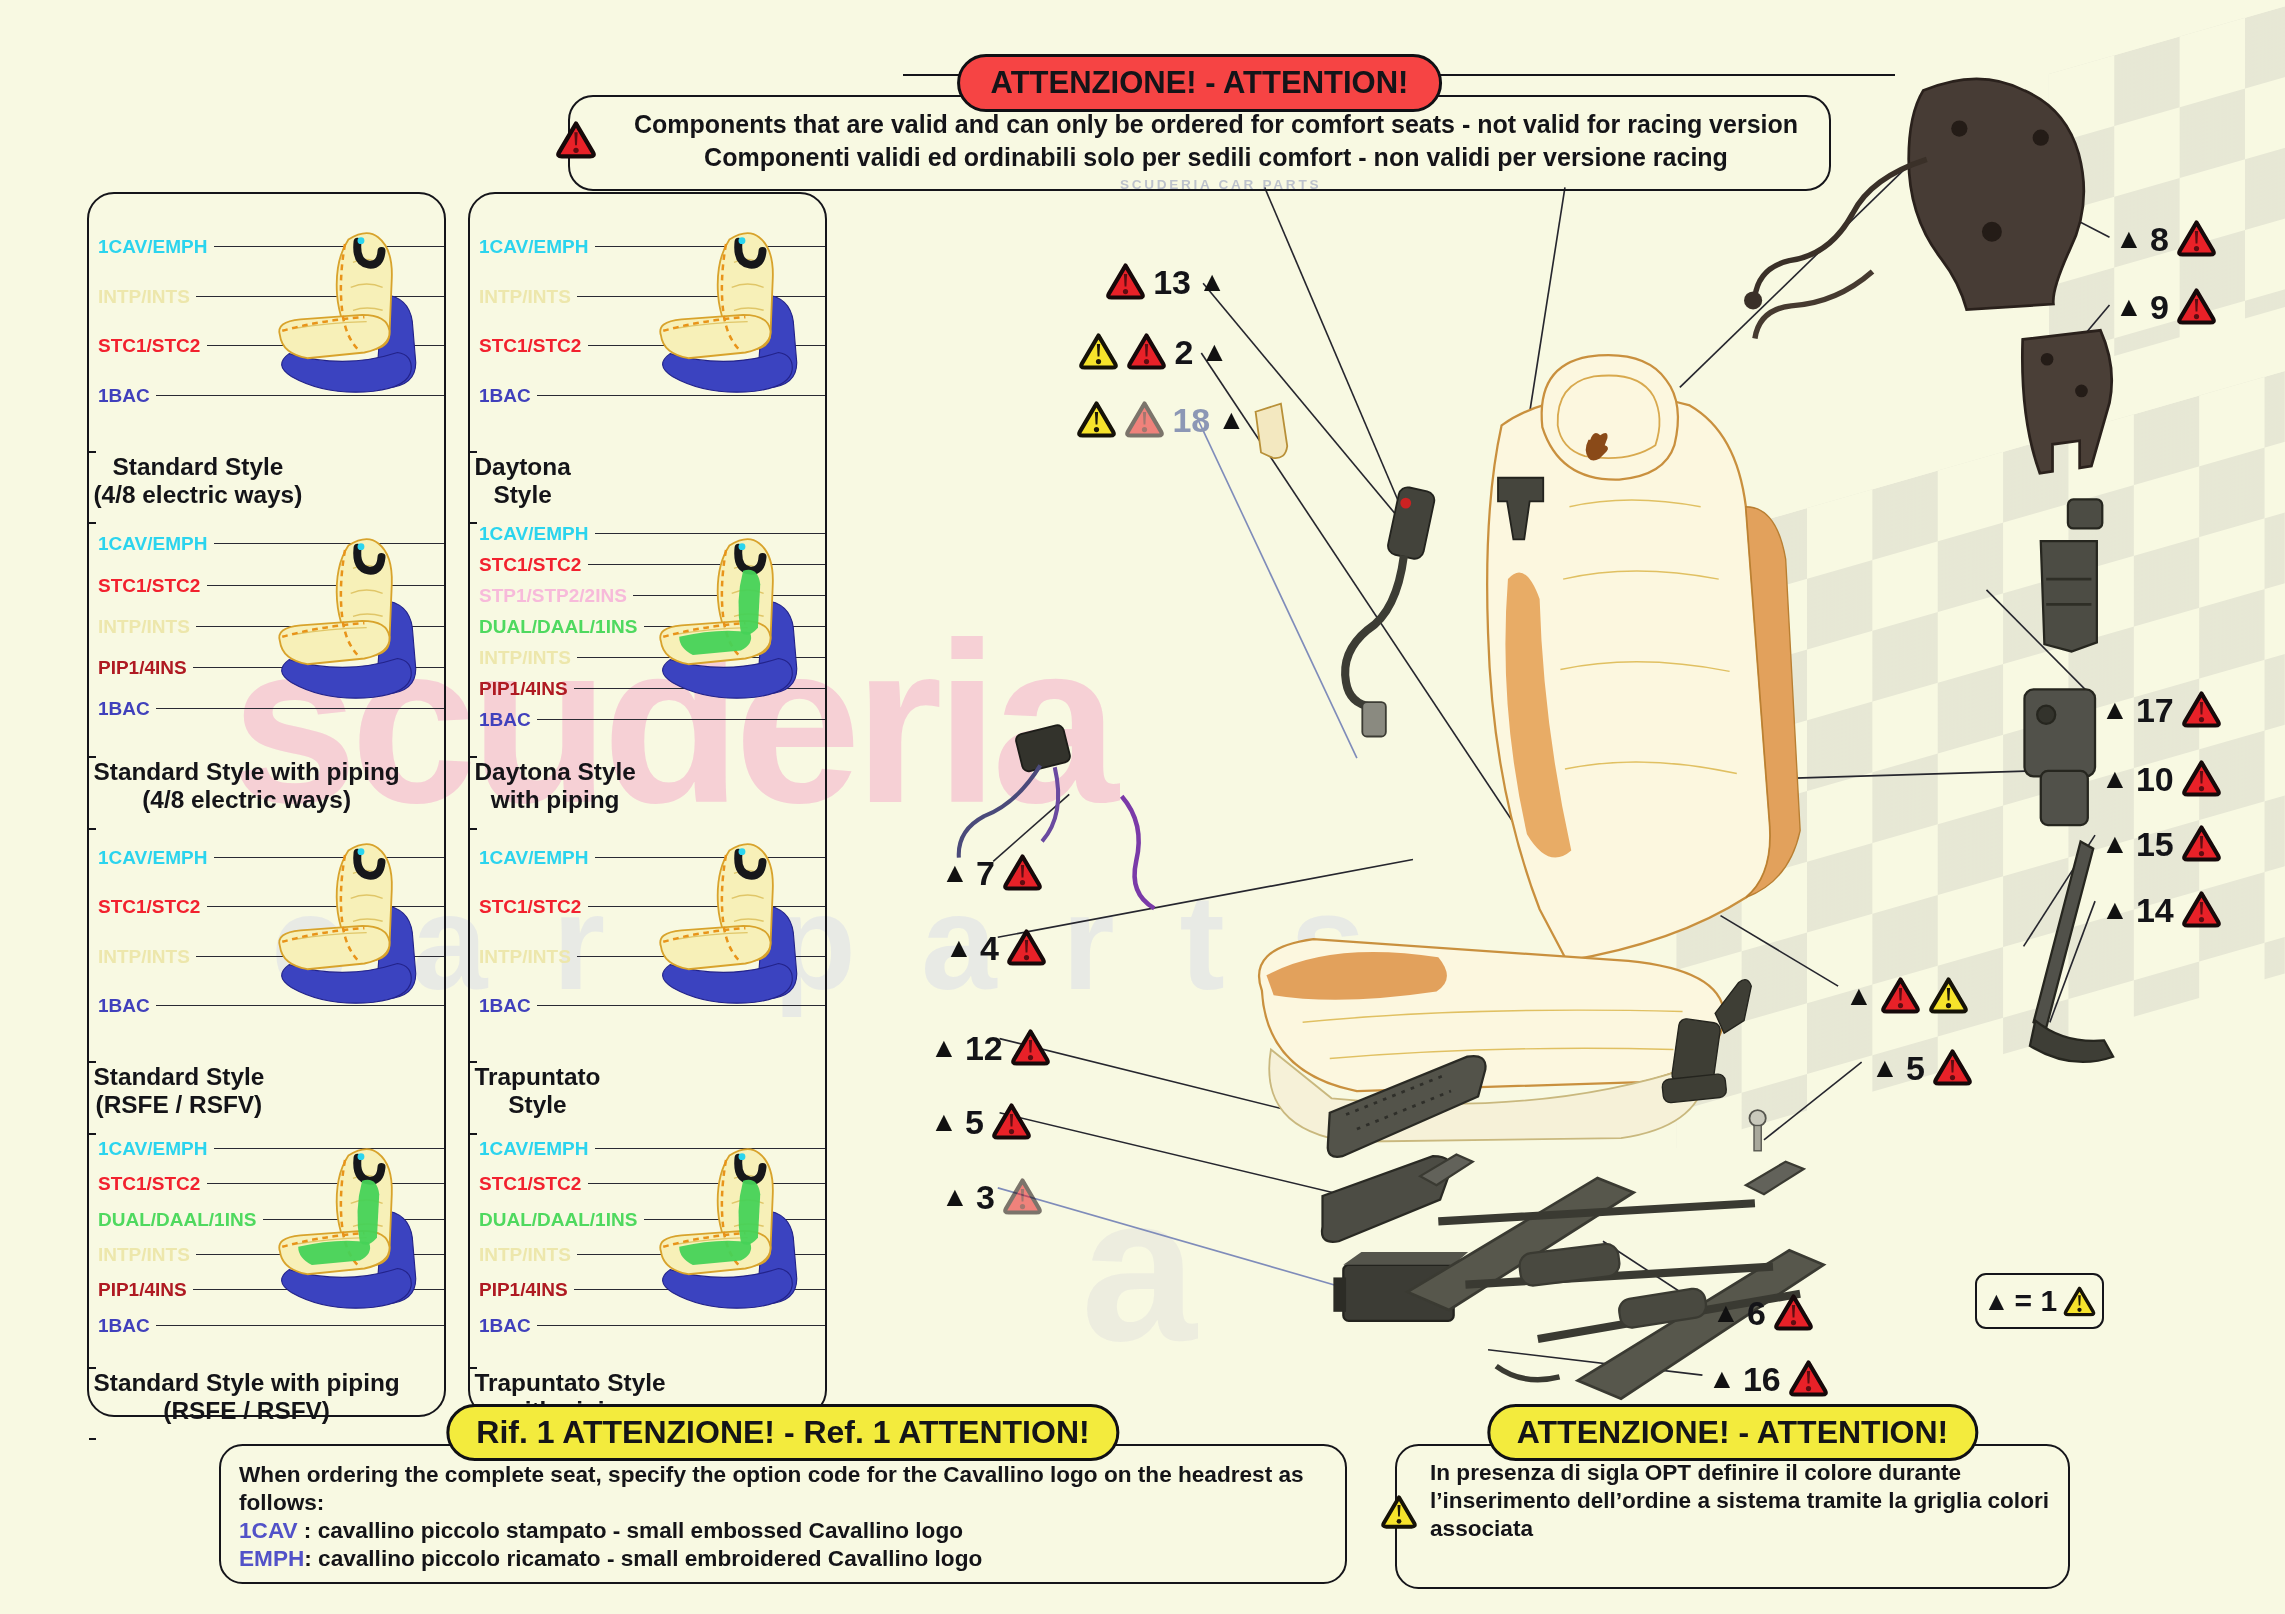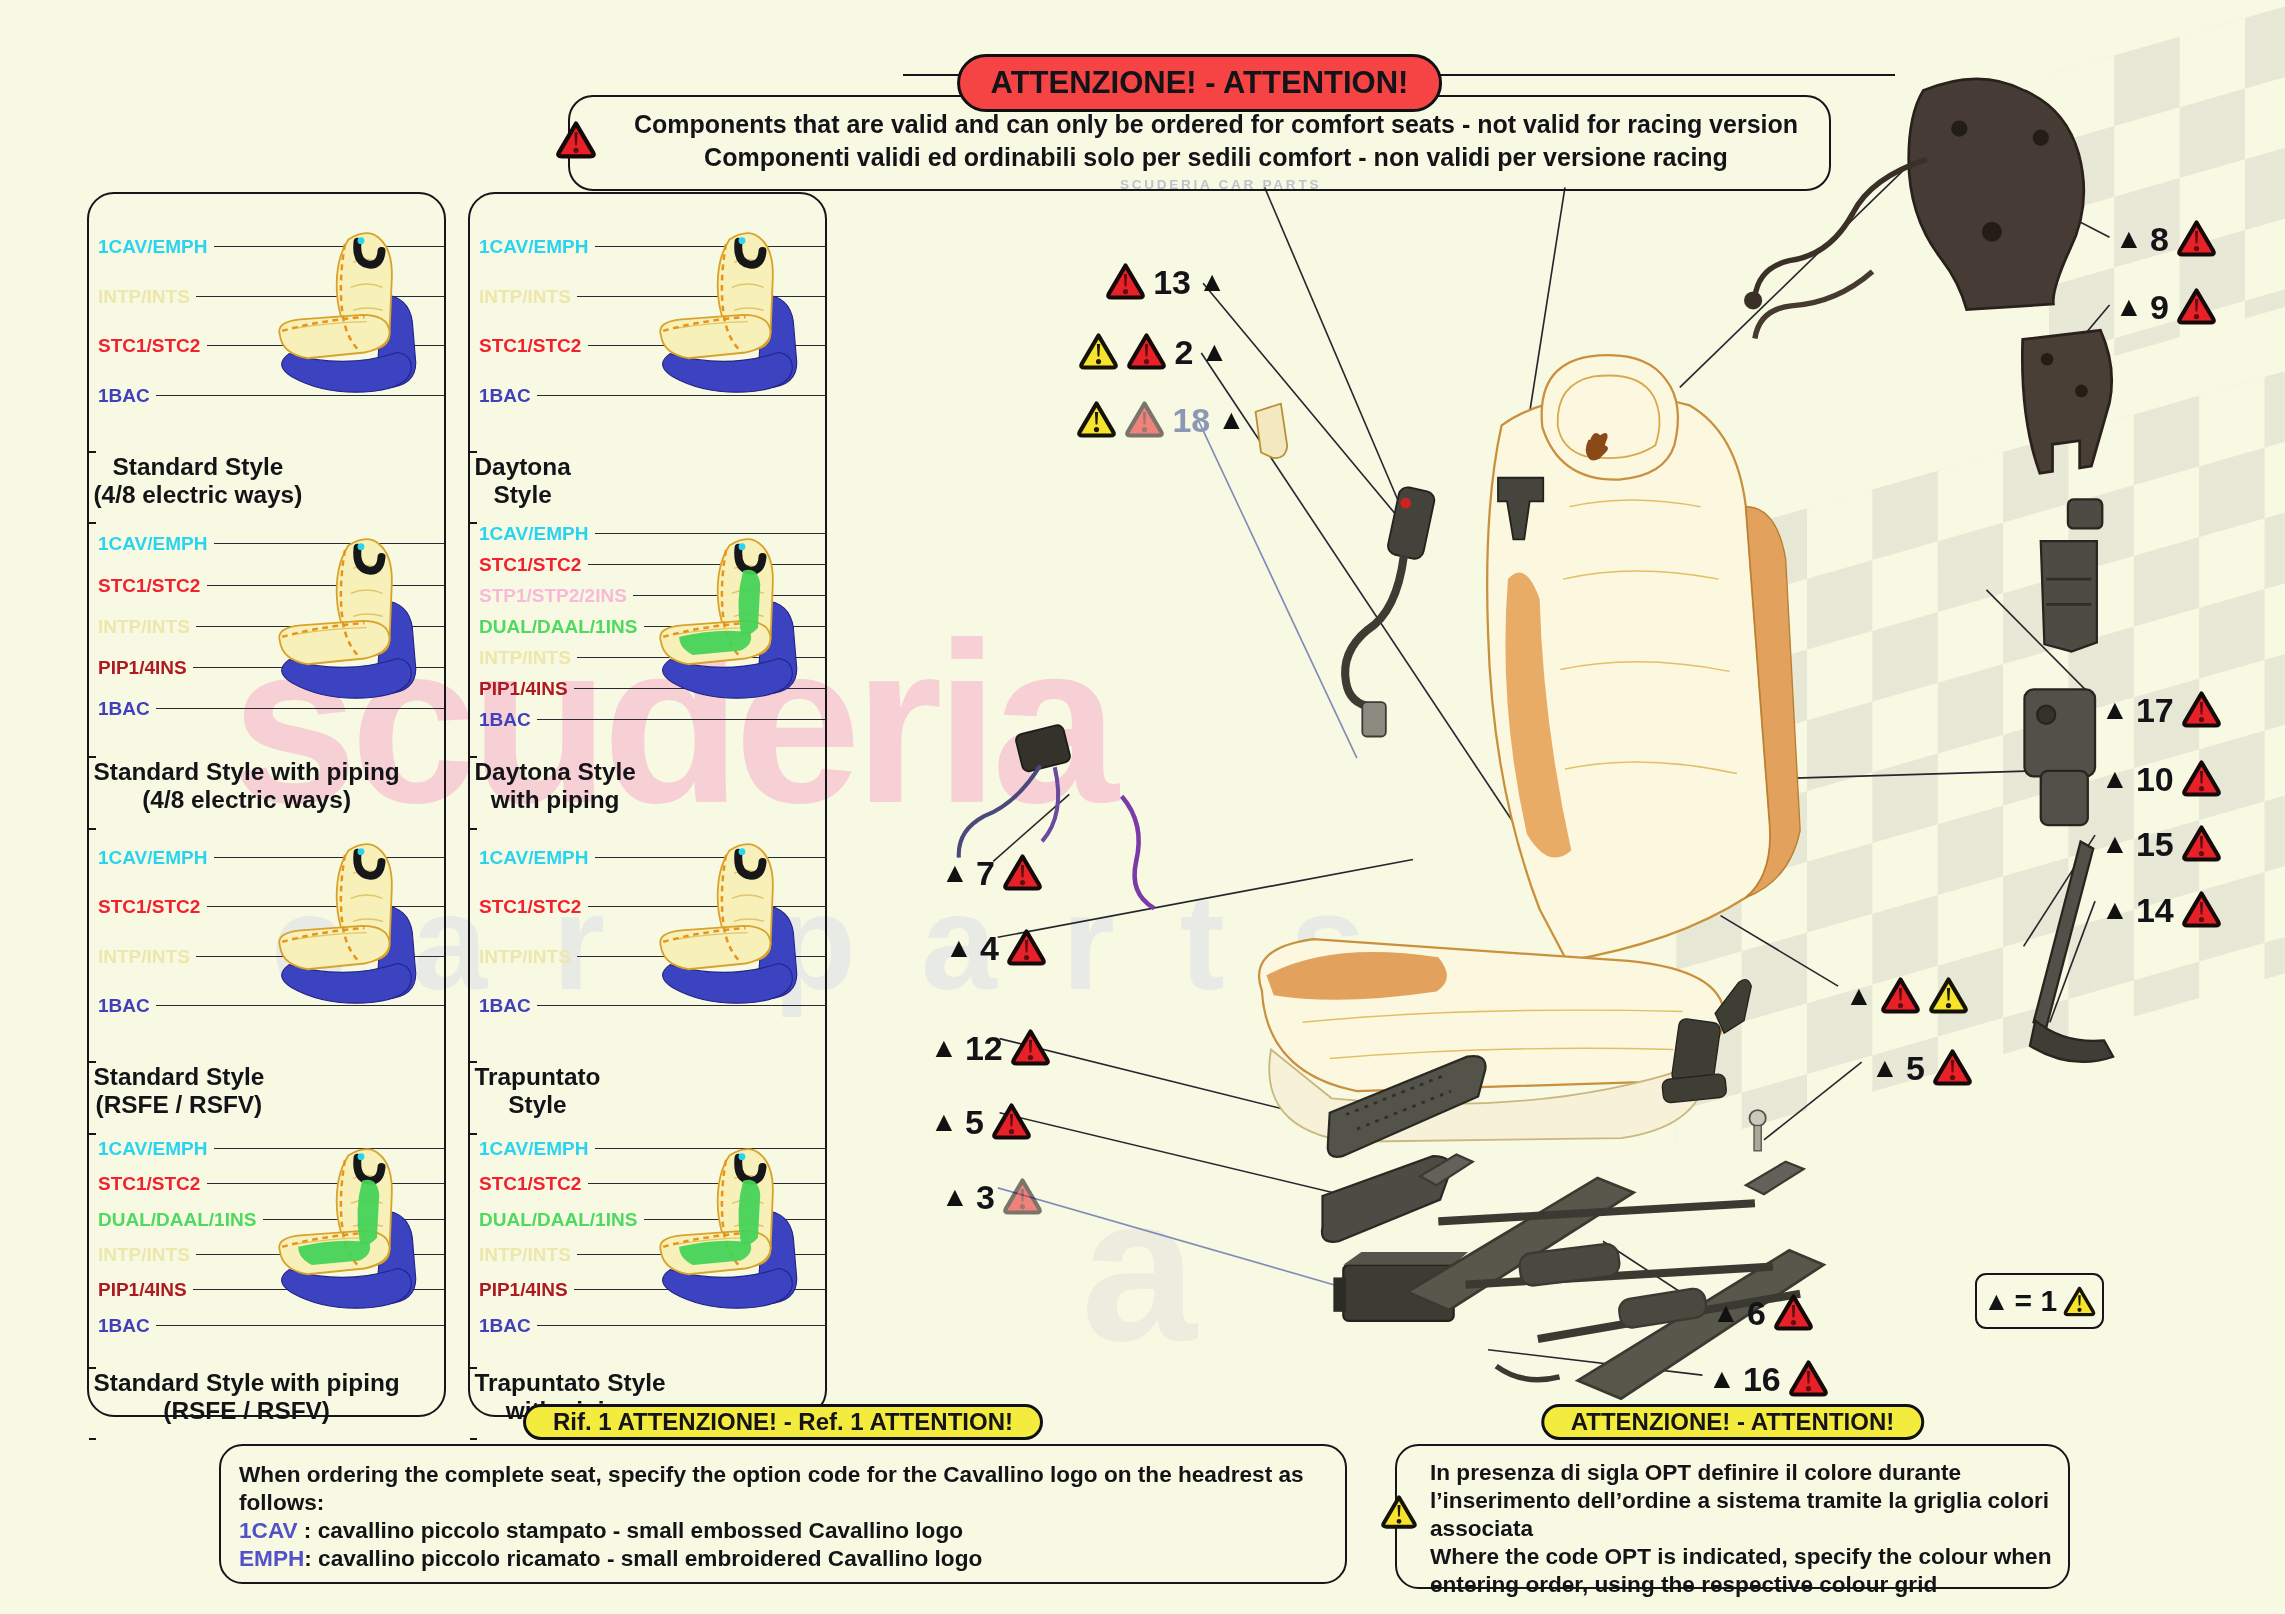"Rif. 1 ATTENZIONE! - Ref." .pill-yellow { font-size: 24px -> 32px; padding: 1px 27px -> 7px 27px }
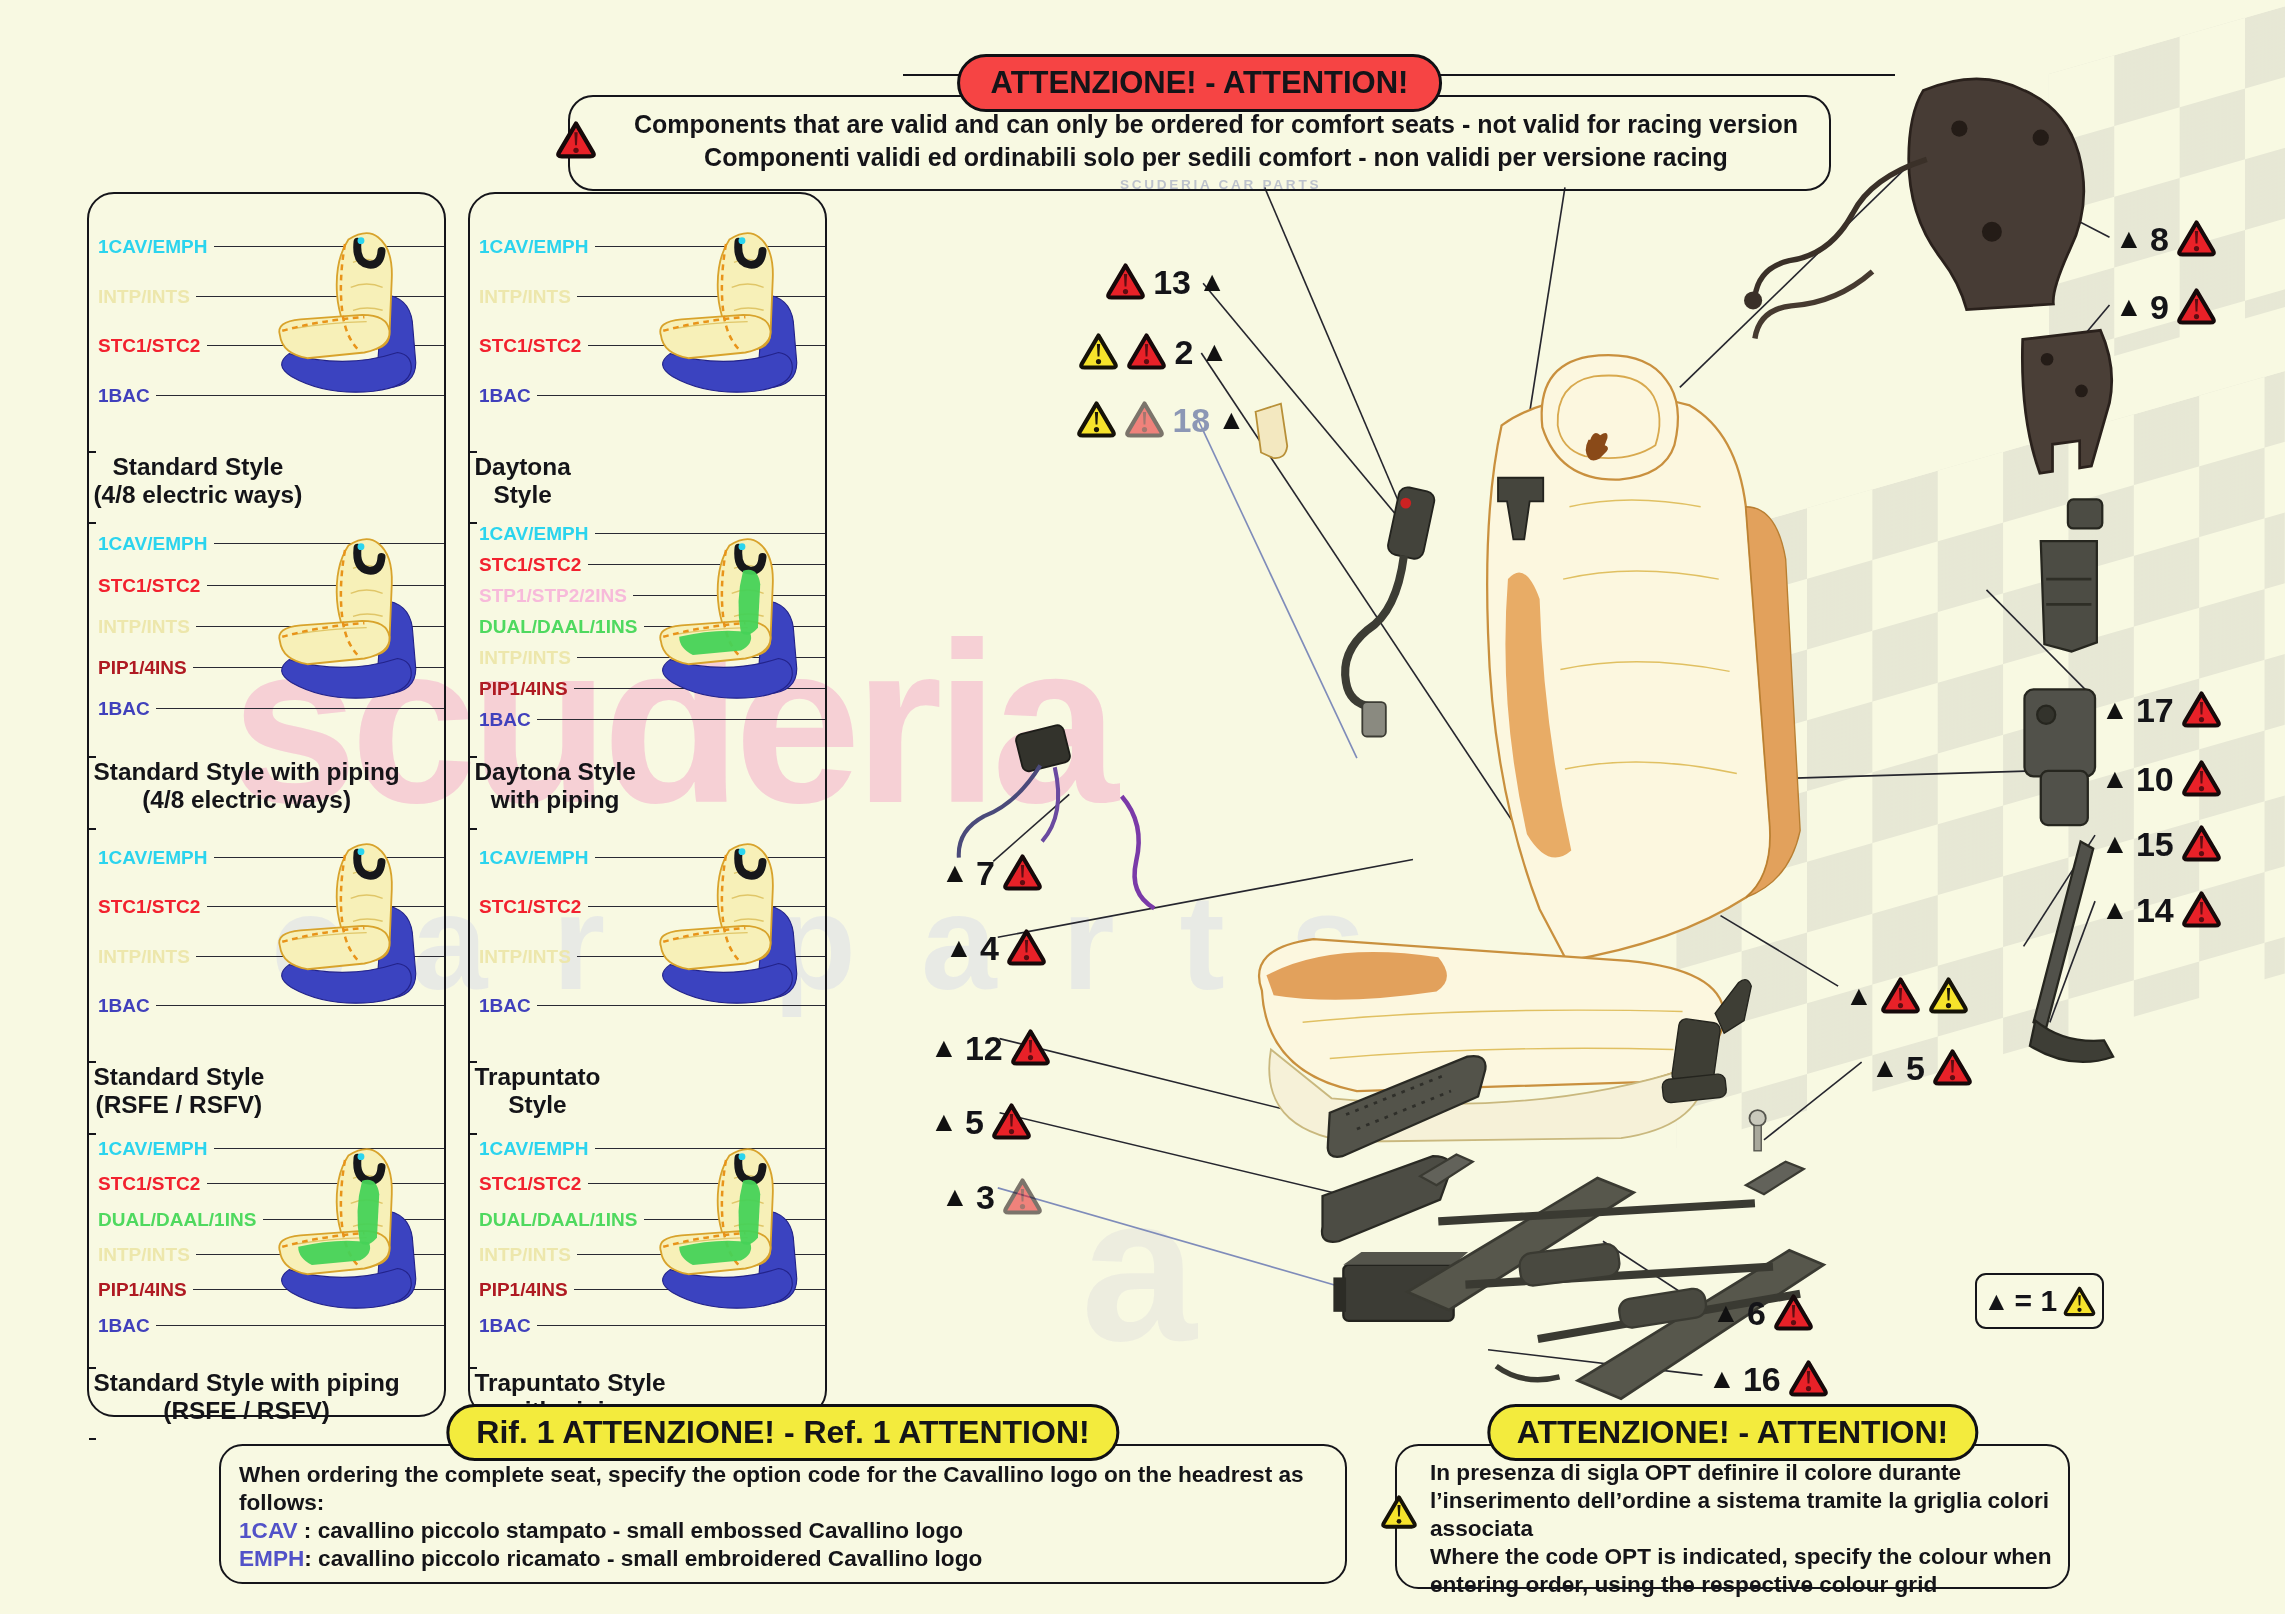"Where the code OPT is" div { html: <div>Where the code OPT is indicated, specify the colour when entering order, using the respective colour grid</div> -> none }
